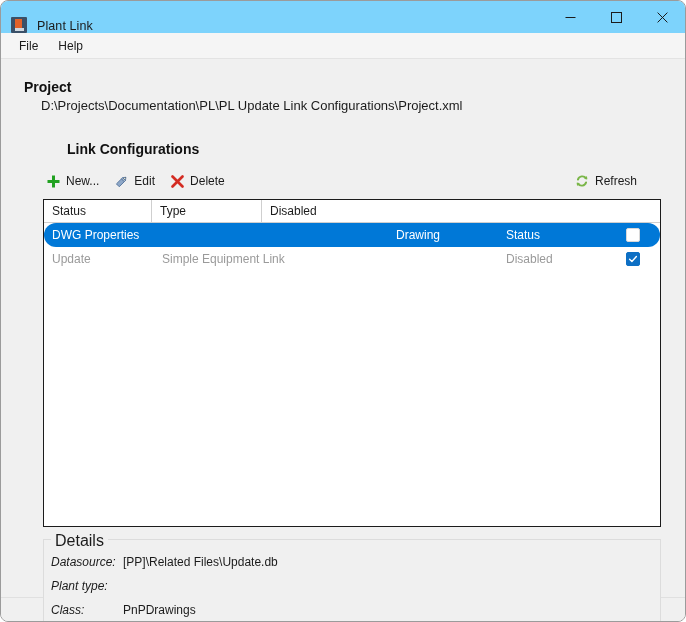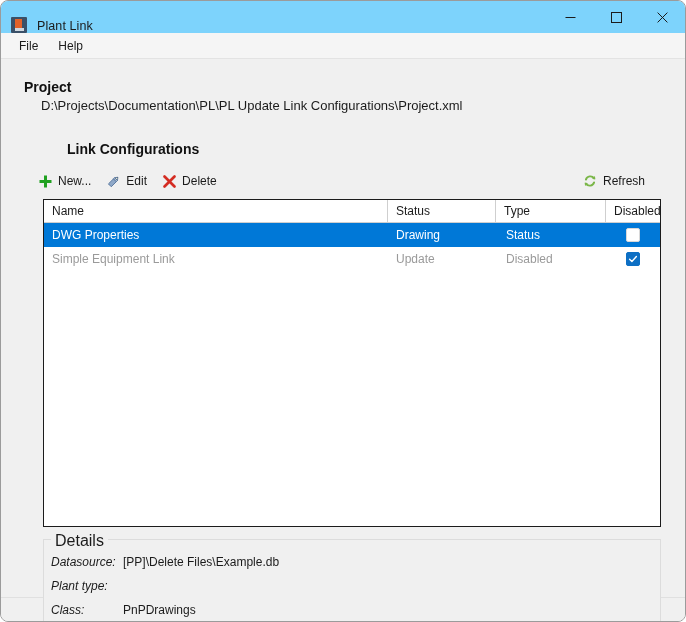"New..." #toolbar { left: 34px -> 42px }
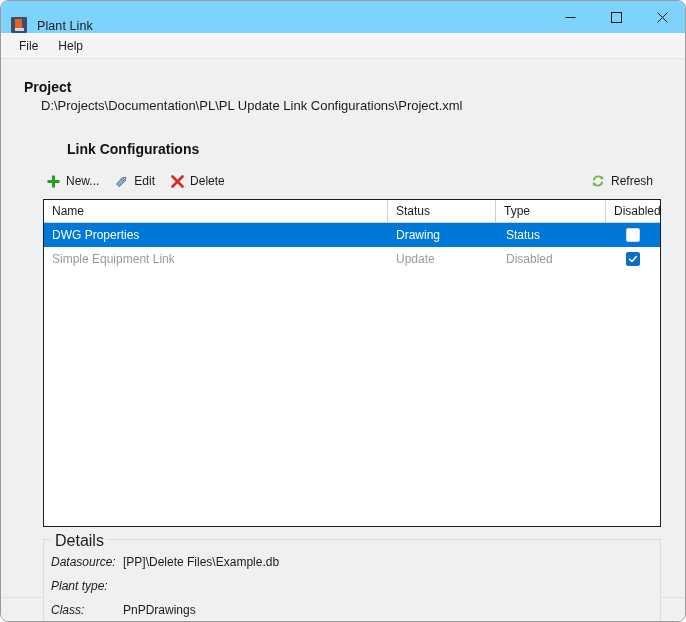"Refresh" #refresh-button { margin-right: 0 -> 16px }
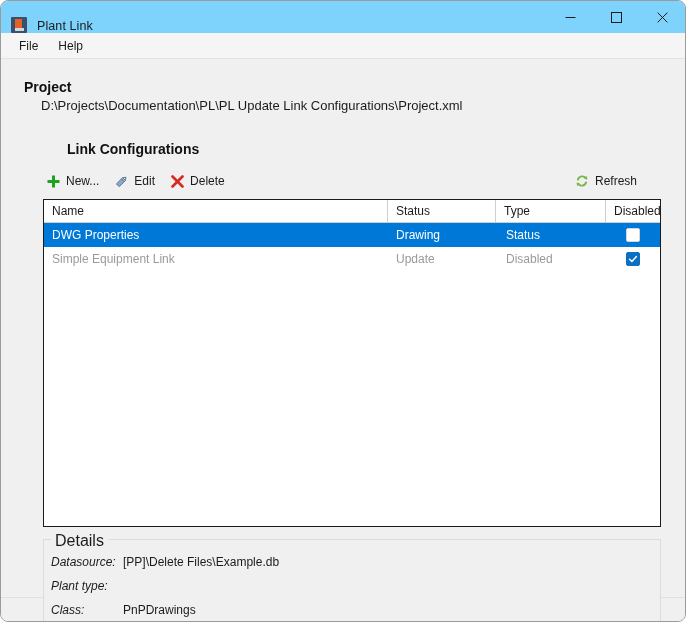"Name" div.hcell { html: <div>Name</div> -> none }
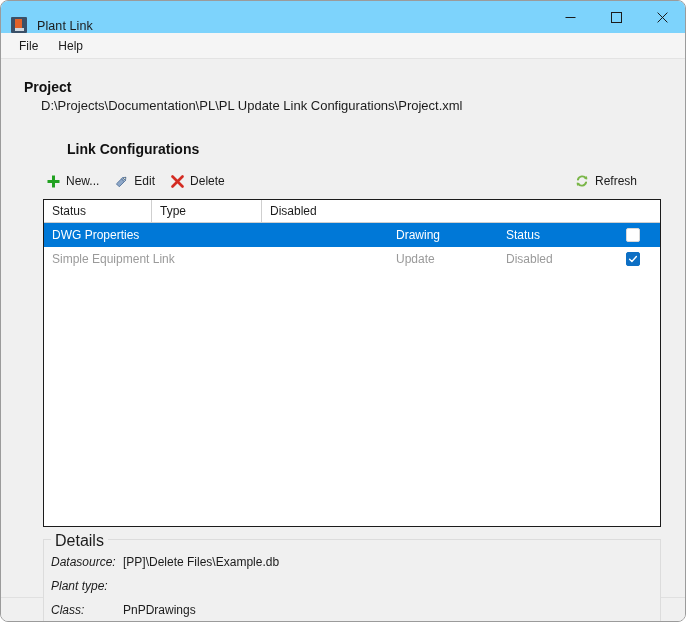"DWG Properties" .grid-row { border-radius: none -> 12px }
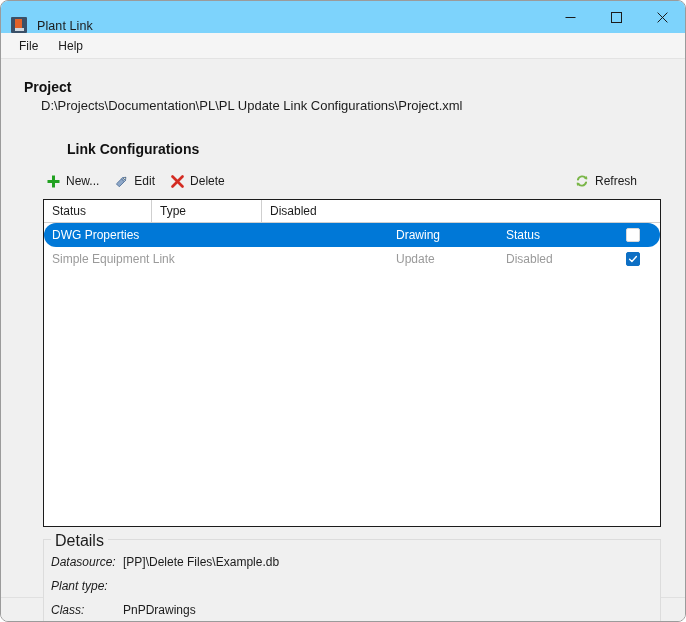"Simple Equipment Link" div.cell { order: before "Update" -> after "Update" }
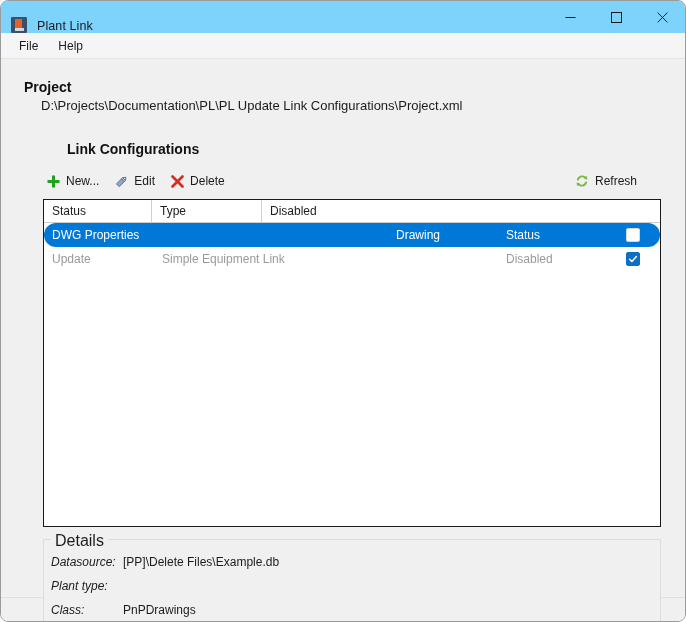"[PP]\Delete Files\Example.db" div.detail-row { text: Delete Files\Example.db -> Related Files\Update.db }
